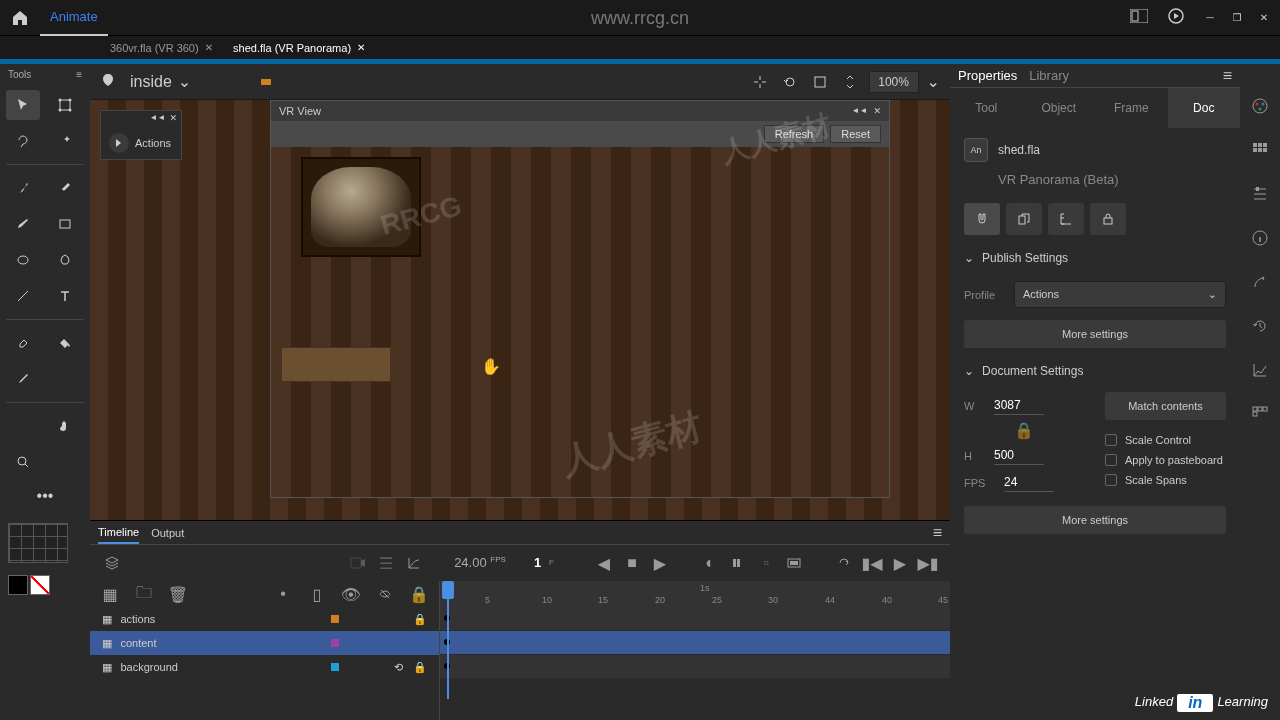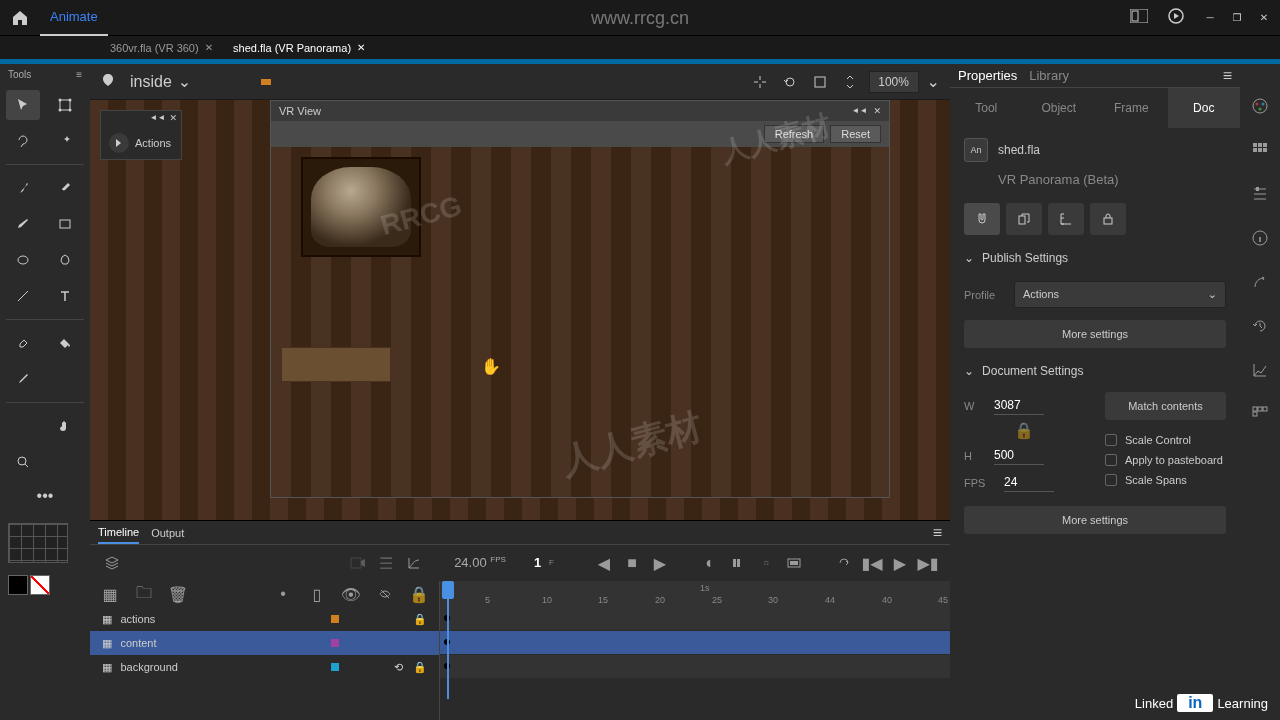"Linked" .linkedin-badge { align-items: center -> none; font-style: none -> italic }
